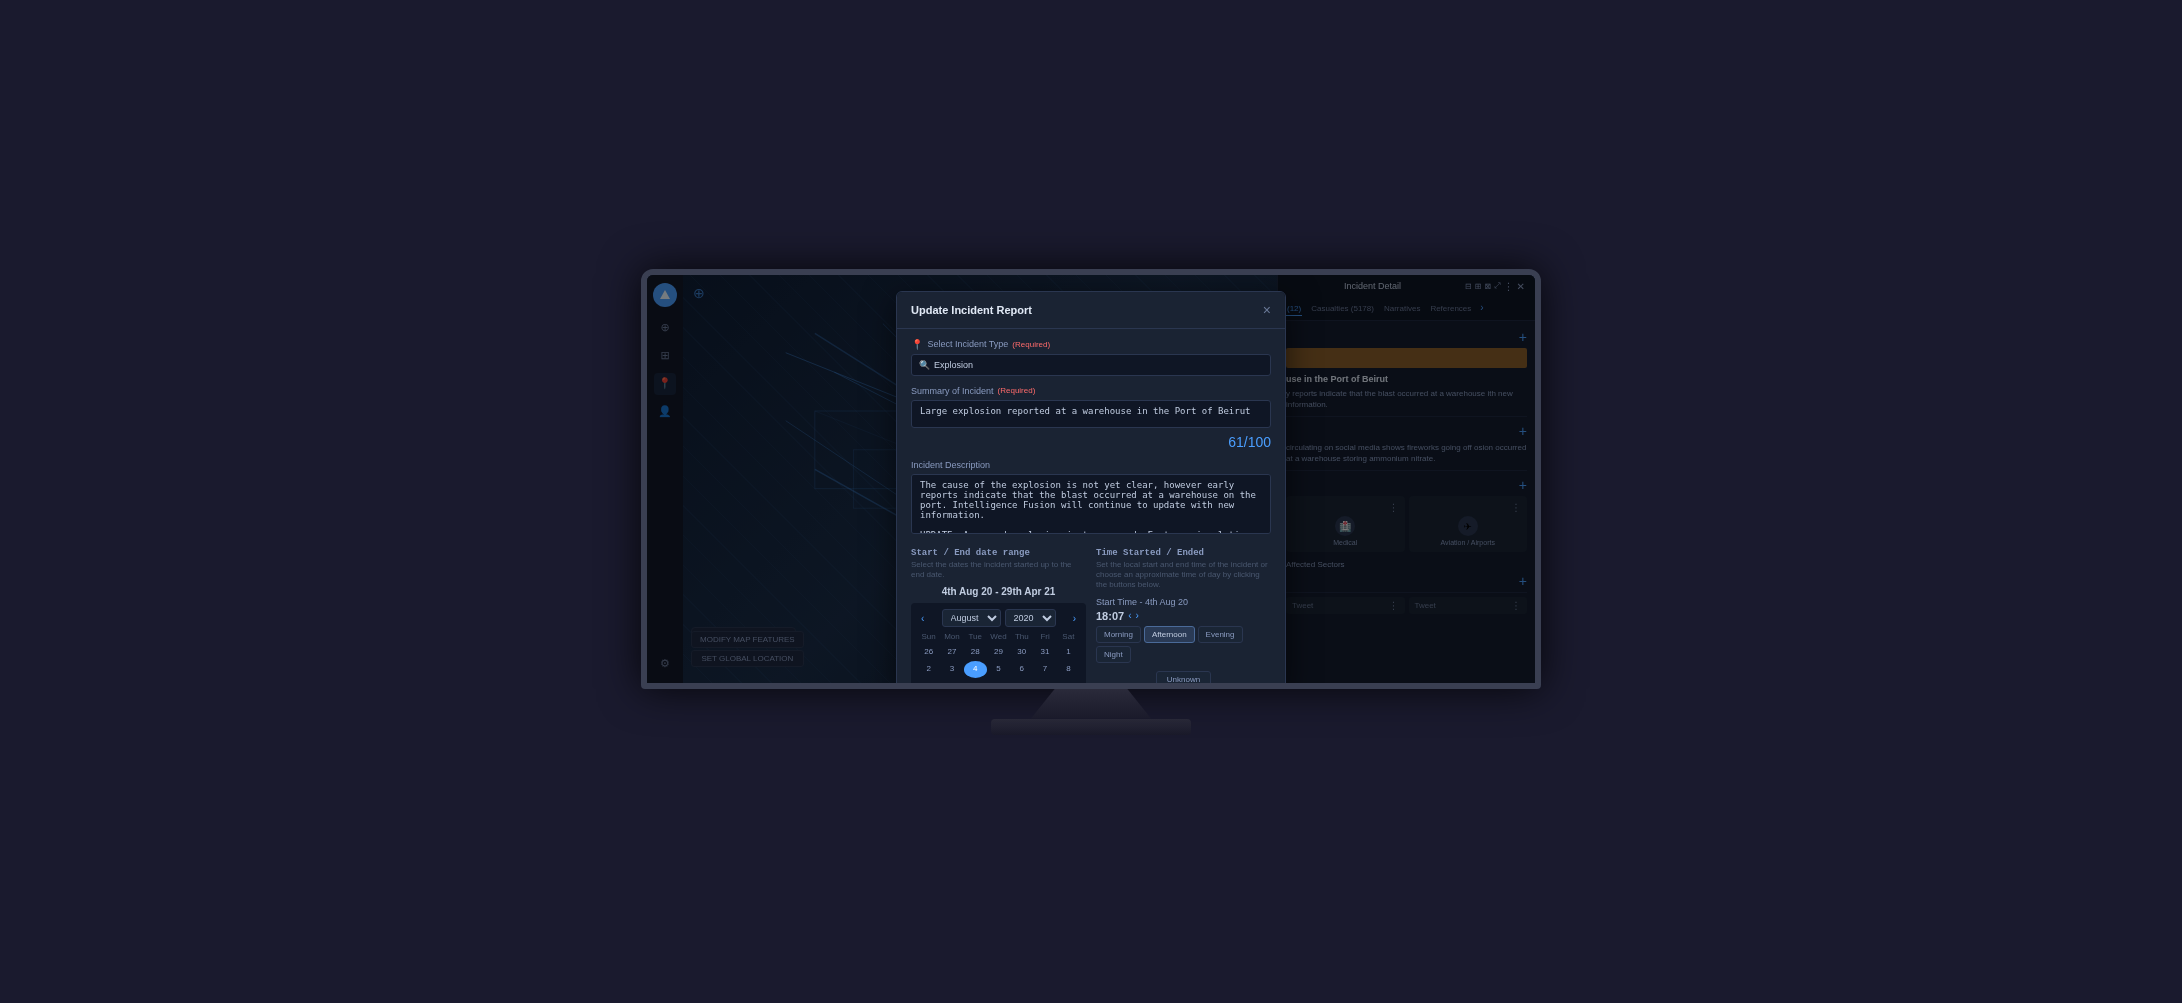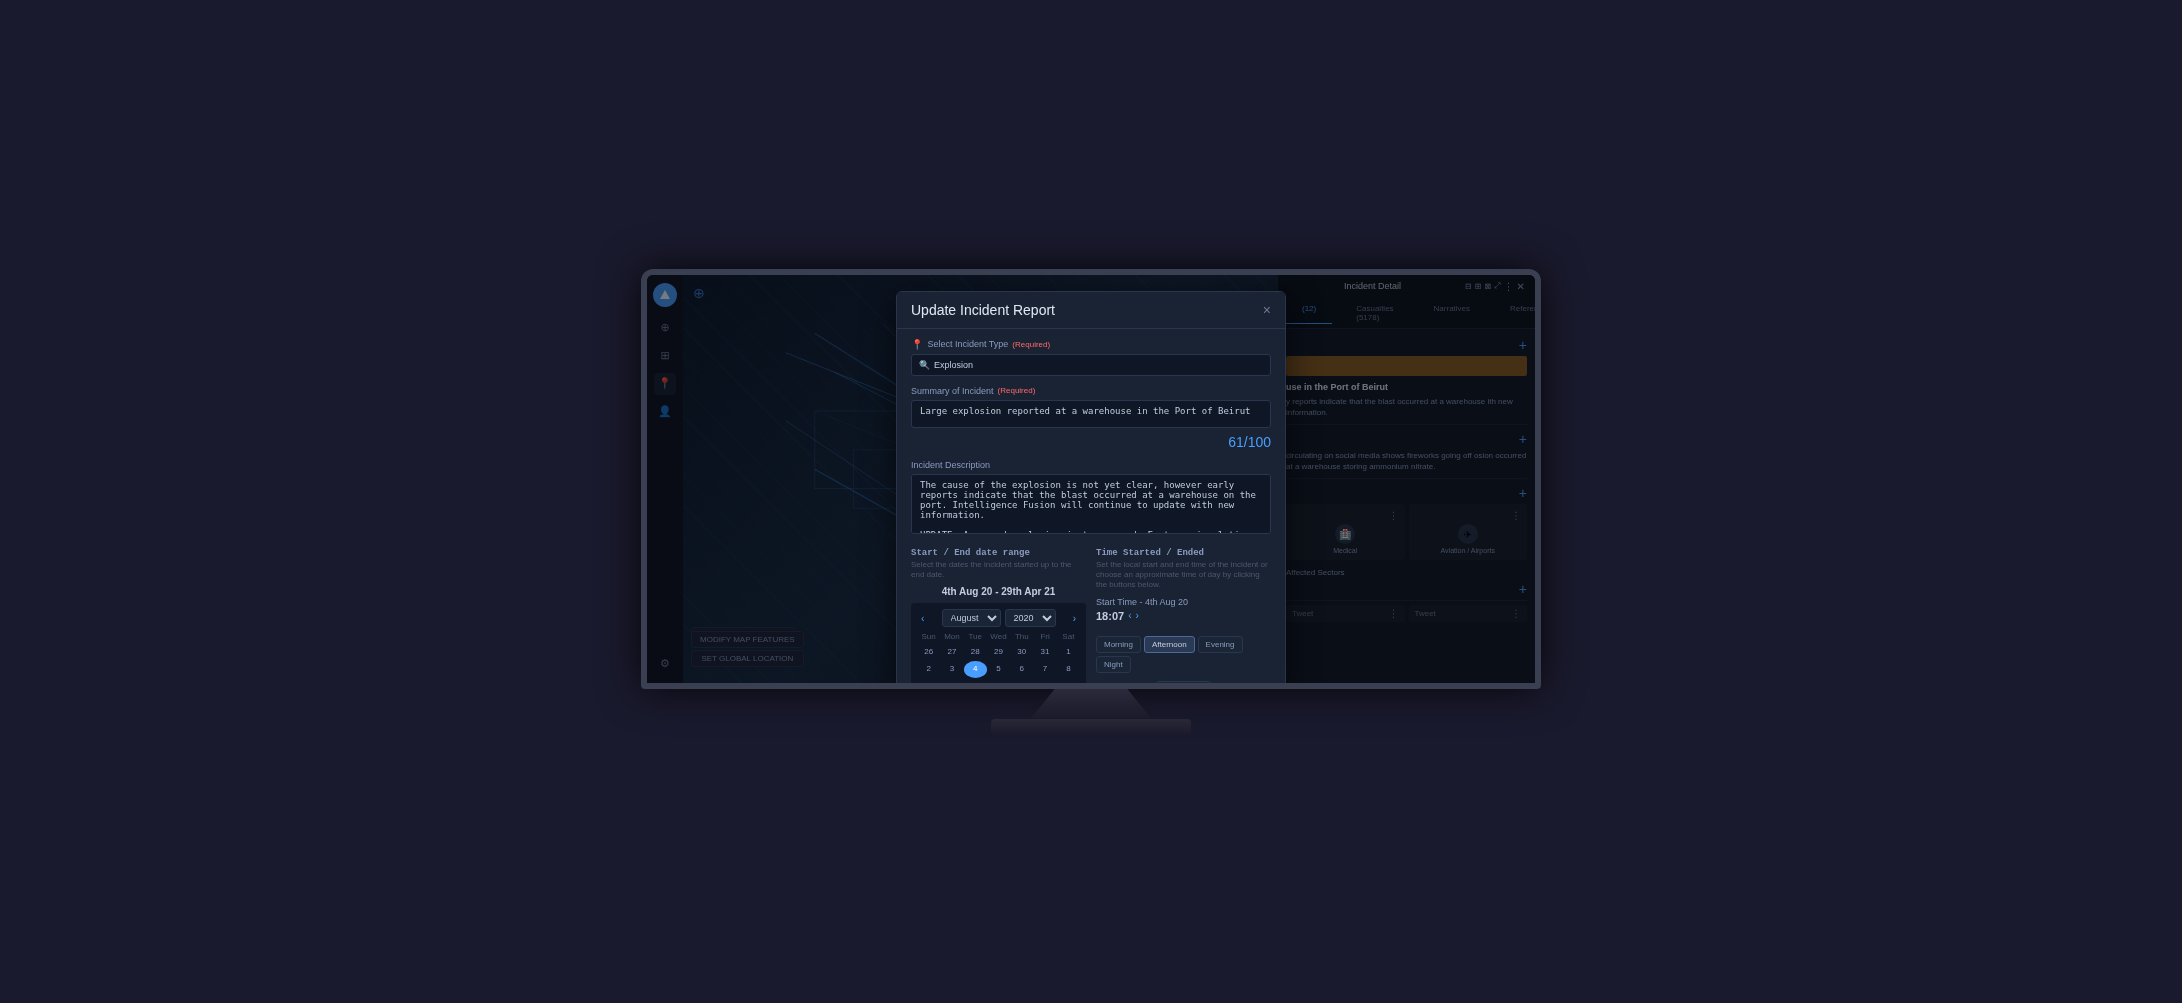"Update Incident Report" .modal-title { font-size: 14px -> 11px; font-weight: 400 -> 700 }
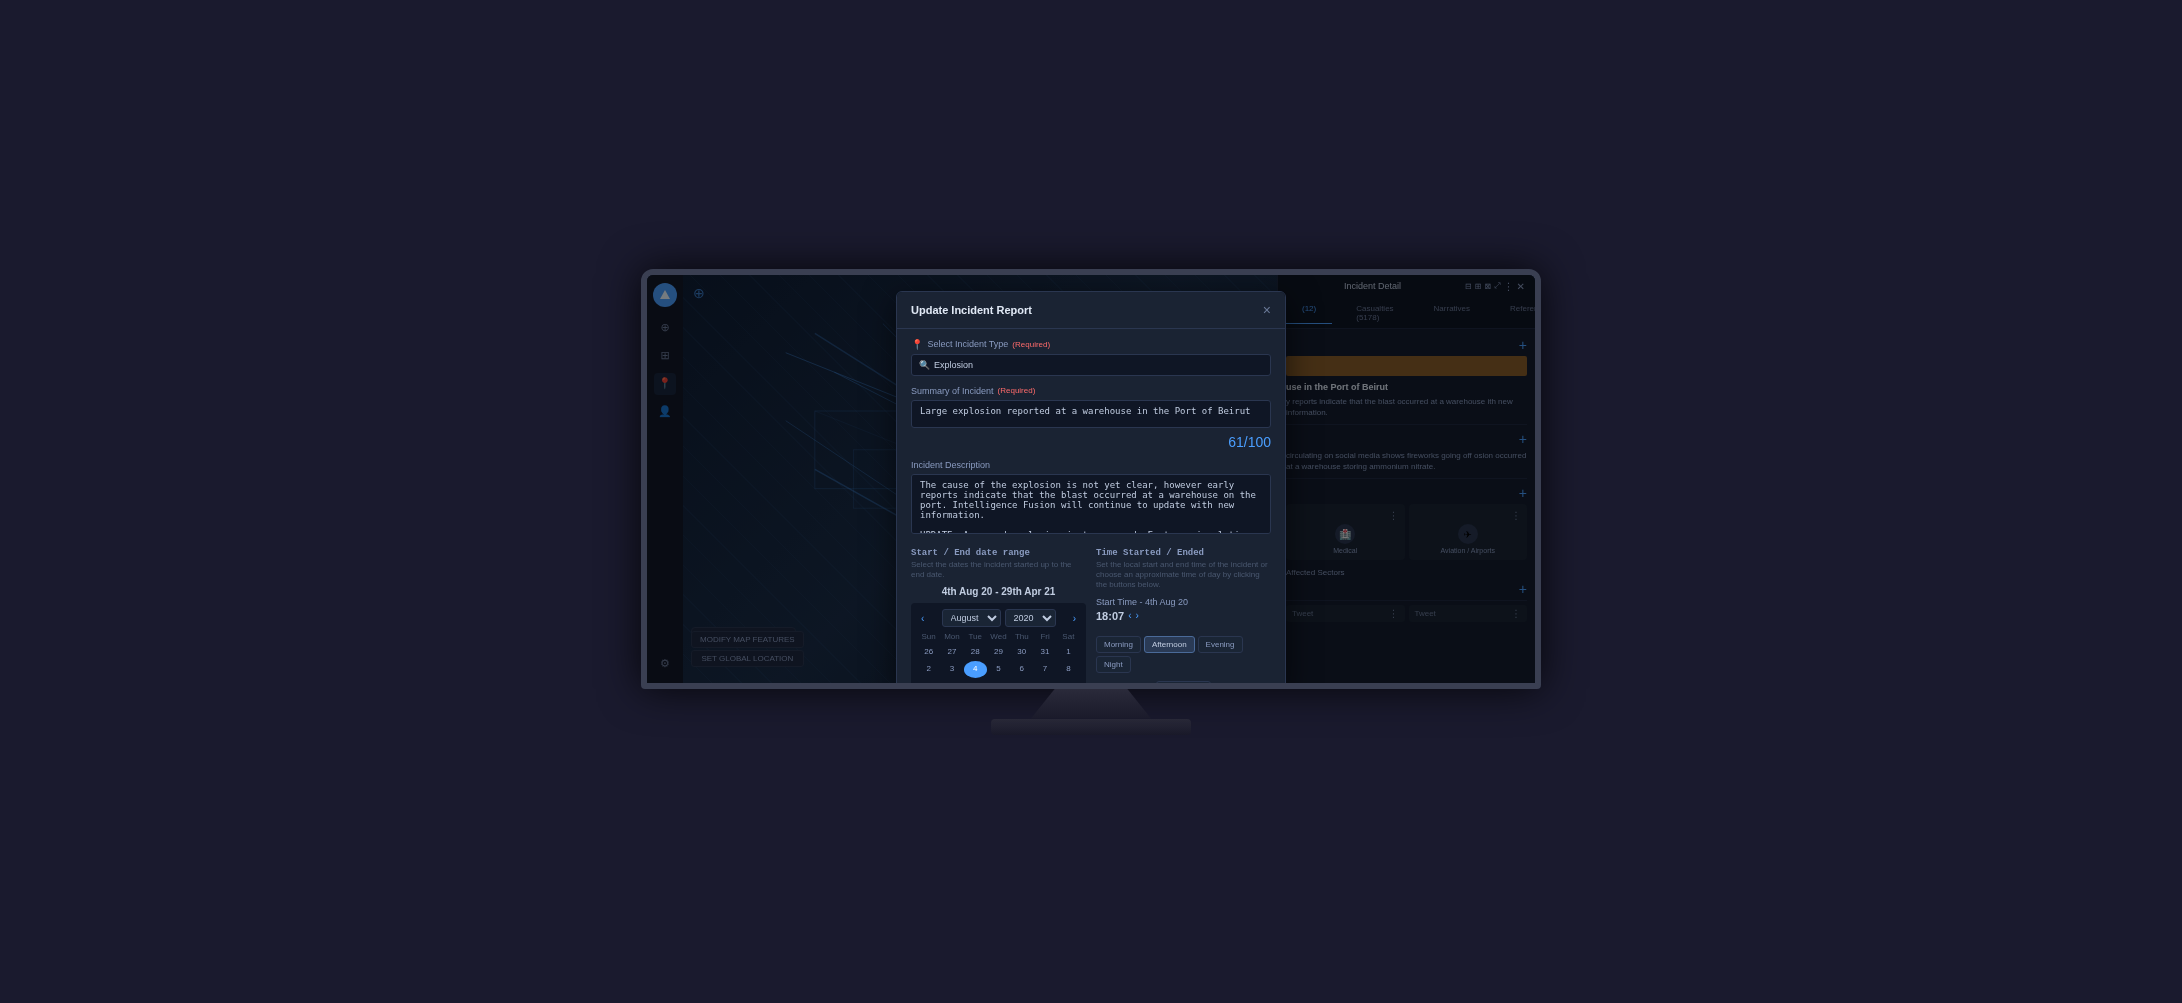"(12)" .panel-tab { padding: 2px 16px -> 2px 1px }
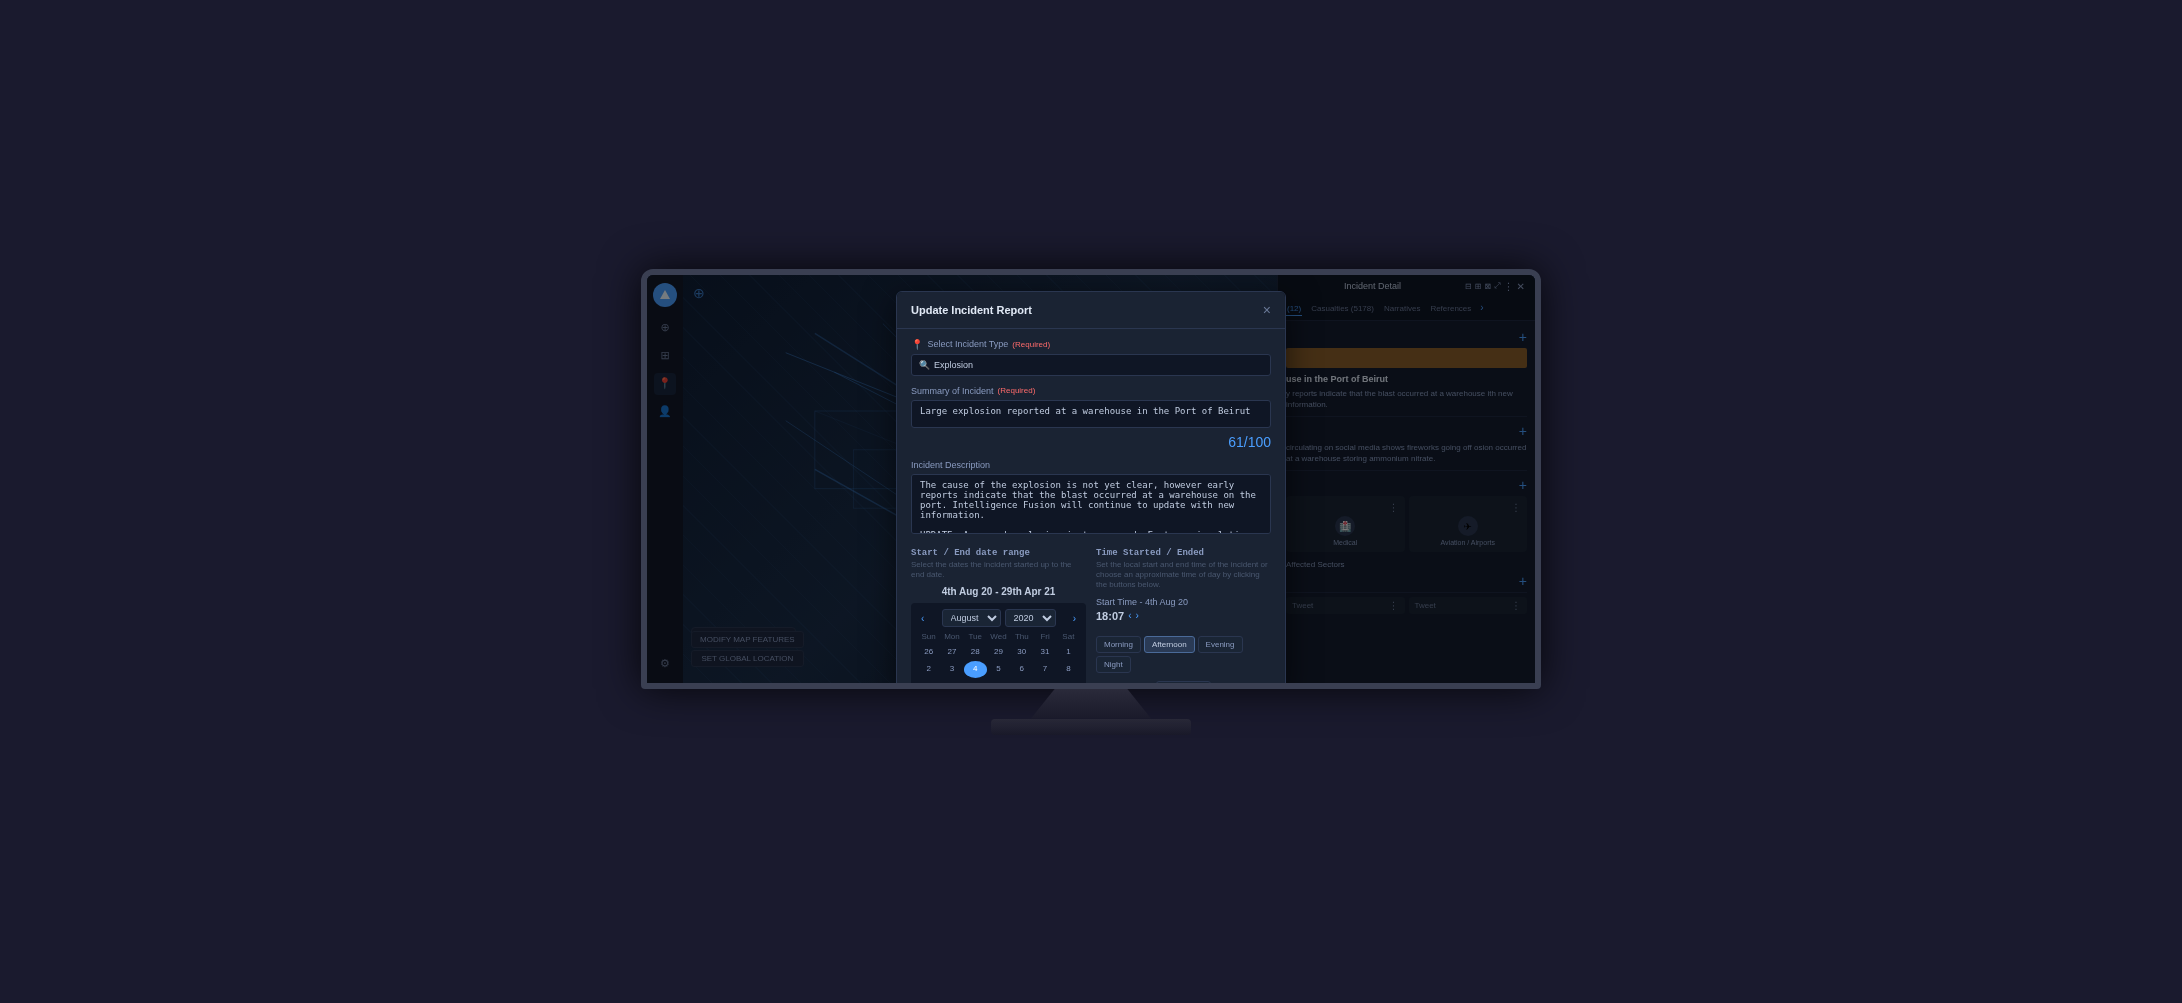"18:07" .time-display { margin-bottom: 14px -> 4px }
